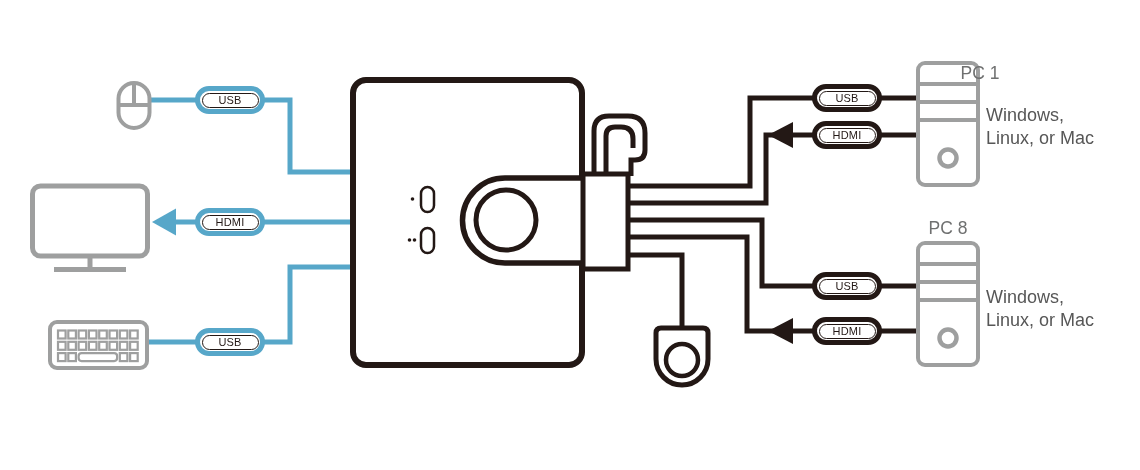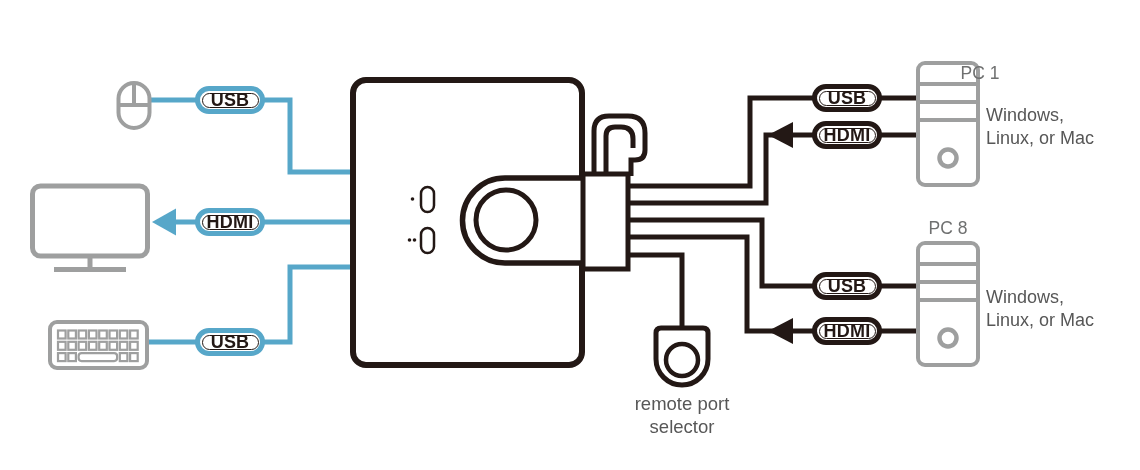"USB" .pill .lbl { font-size: 18px -> 11px; font-weight: bold -> normal }
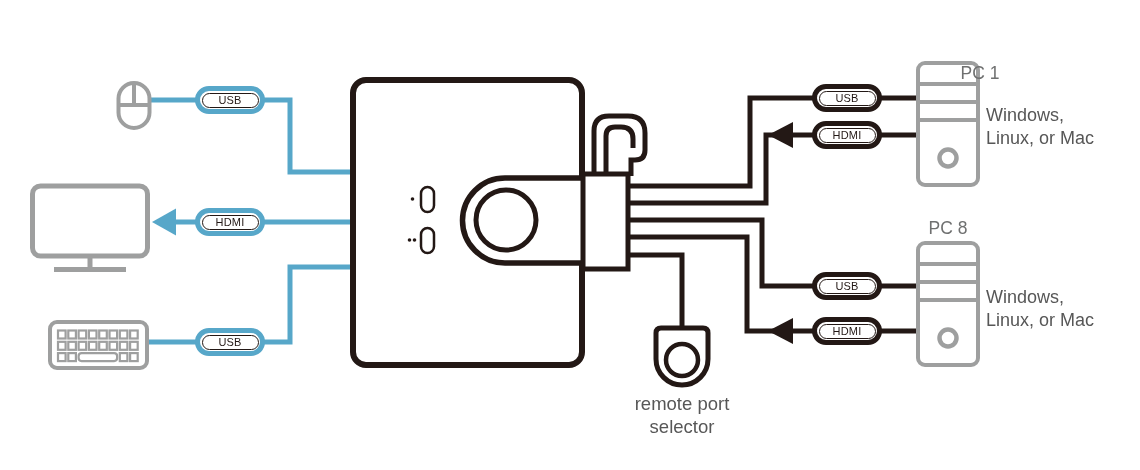"remote port" div.selector-label { html: <div> <div>remote port</div> <div>selector</div> </div> -> none }
